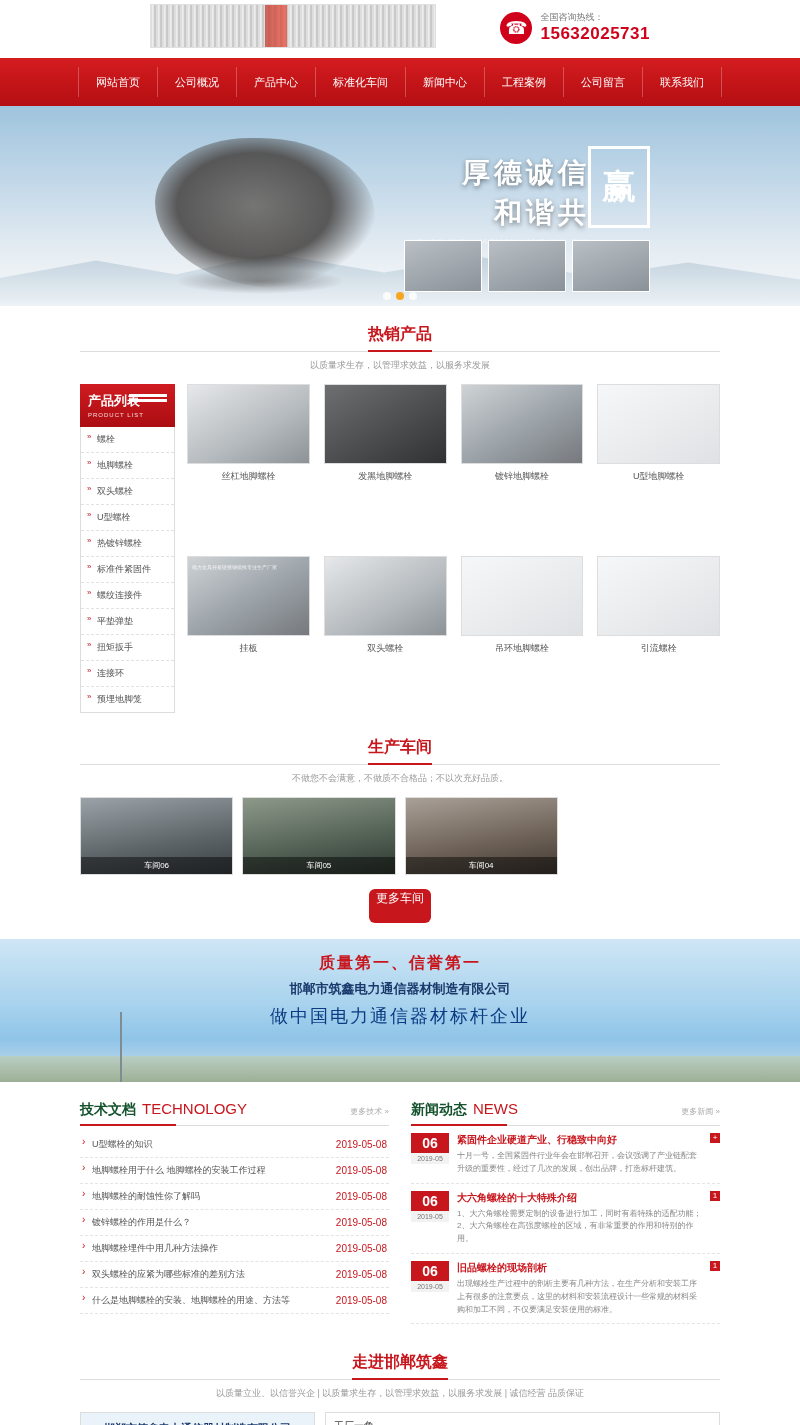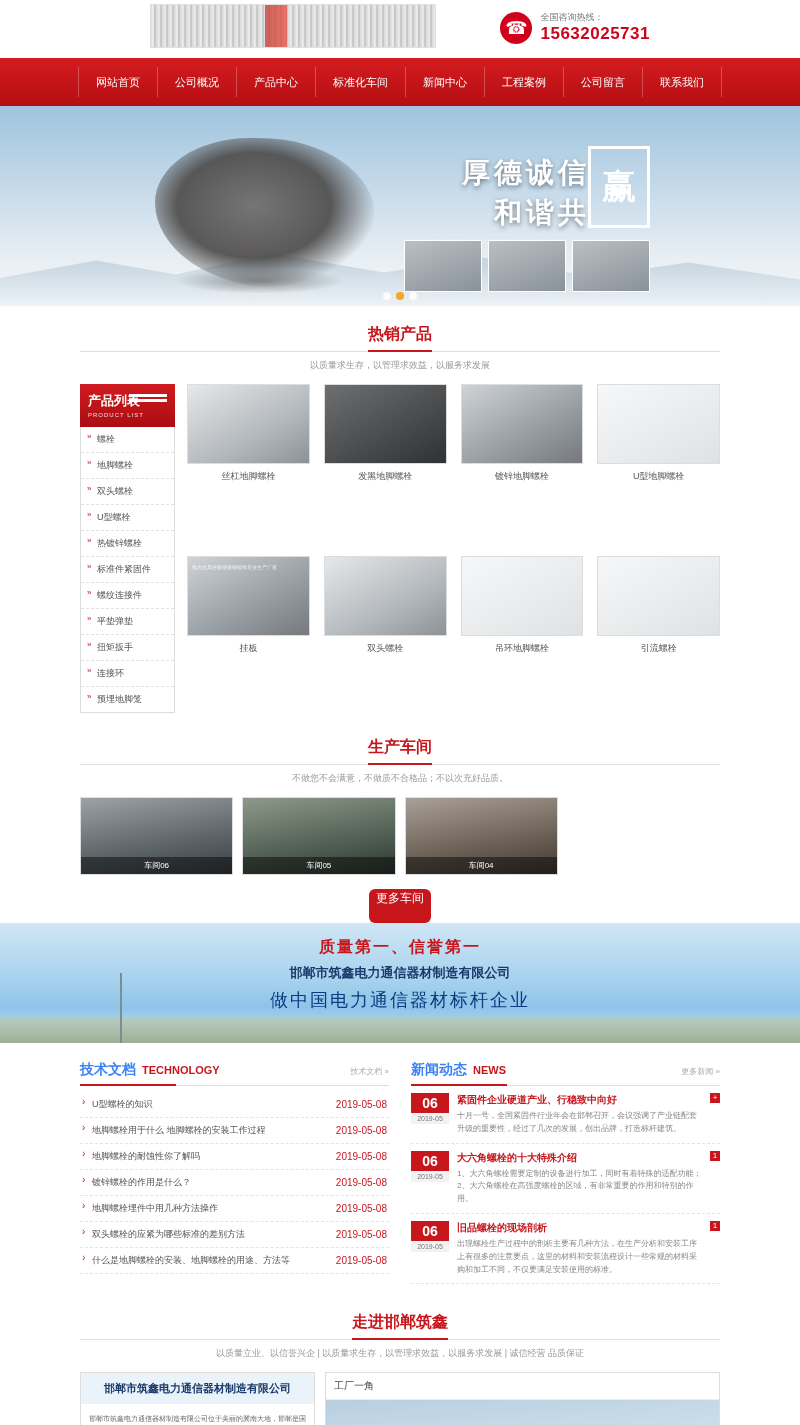"质量第一、信誉第一" .slogan { height: 120px -> 143px; margin-top: none -> 16px }
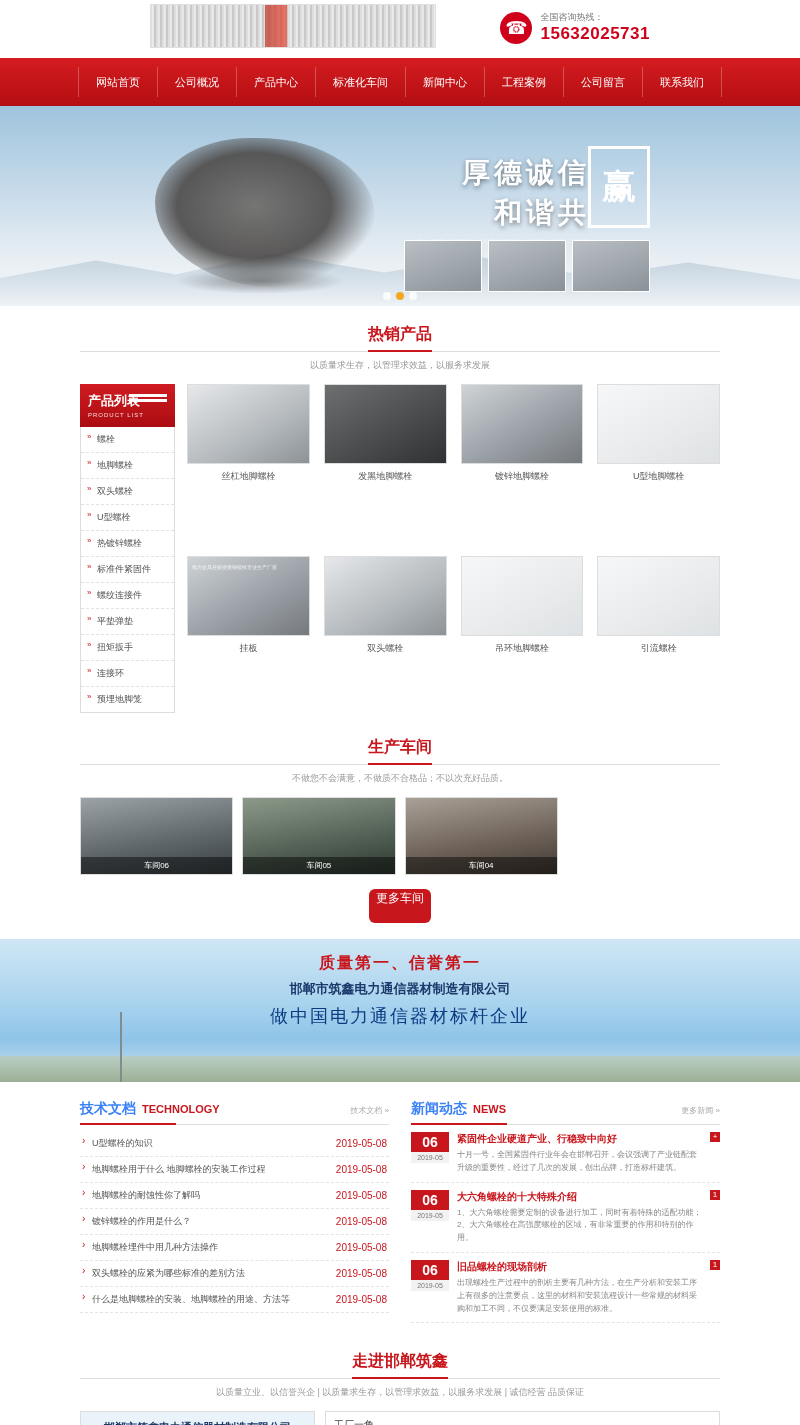"技术文档" .col-head .cn { color: #3b82f6 -> #14532d }
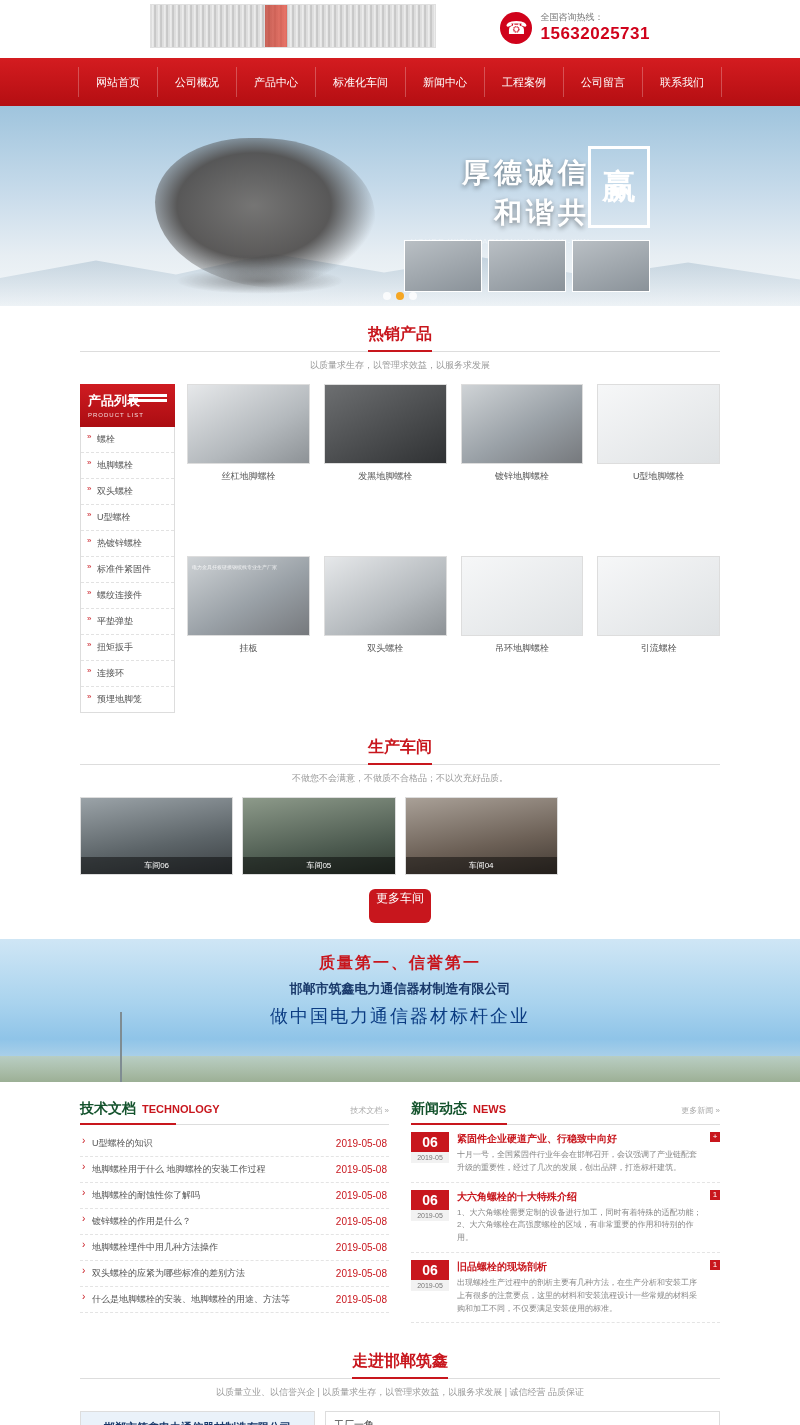"TECHNOLOGY" .col-head .en { font-size: 11px -> 15px; font-weight: bold -> normal }
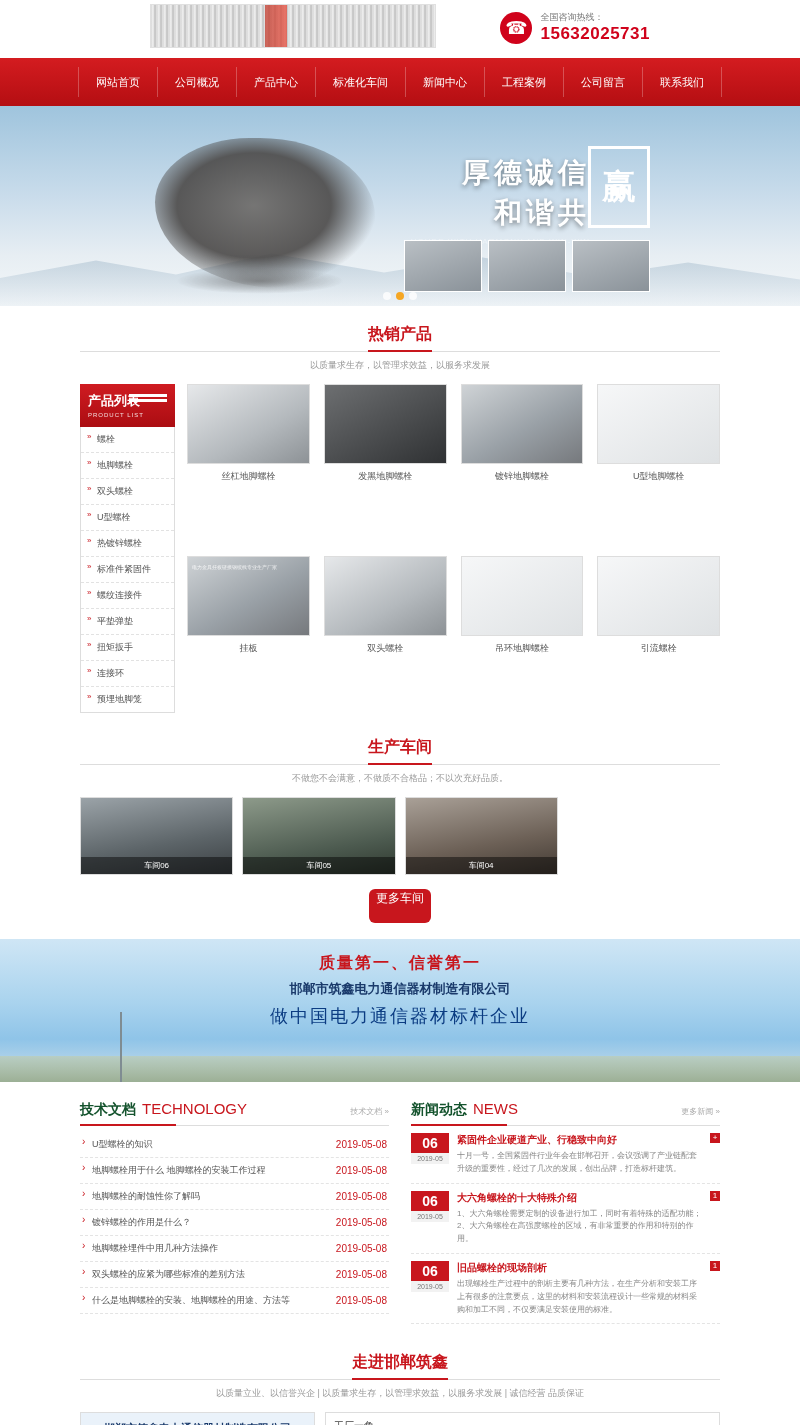"技术文档 »" span.more { text: 技术文档 -> 更多技术 }
